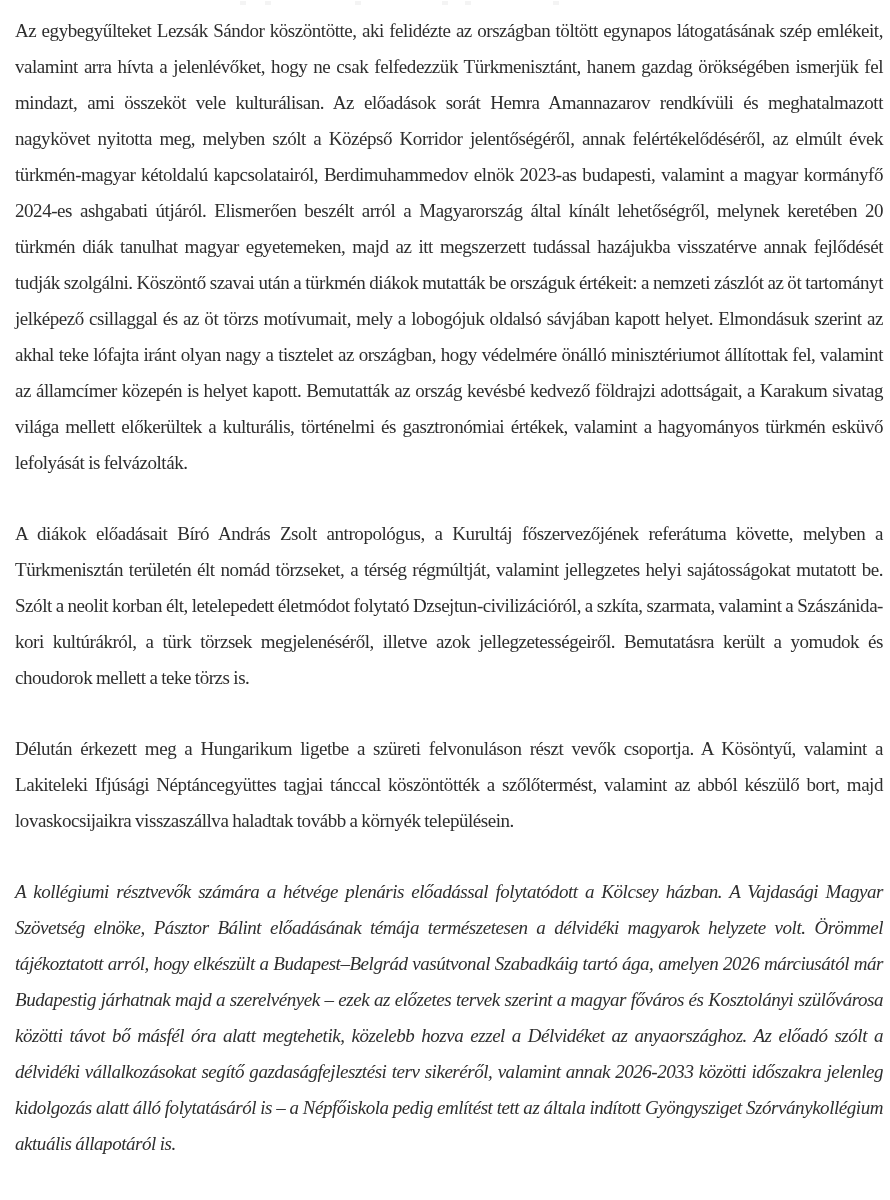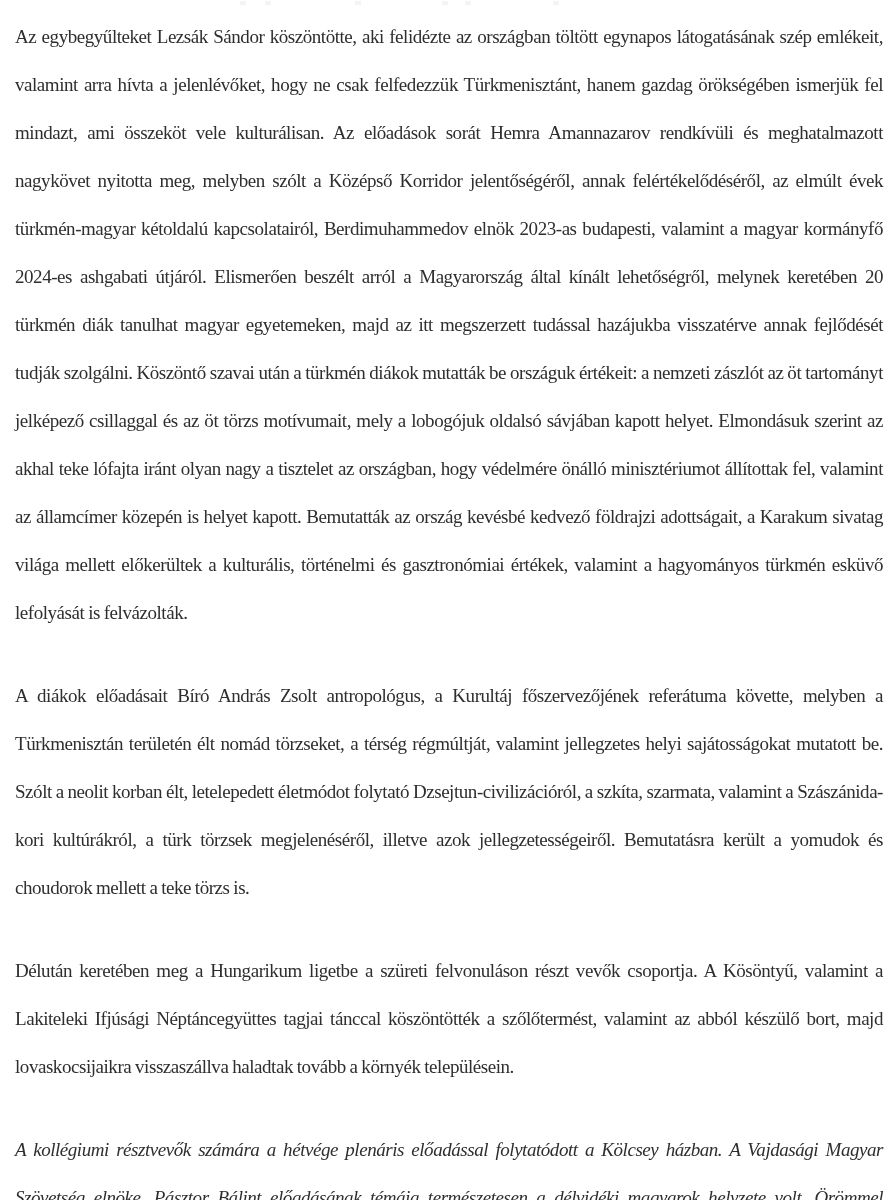"Az egybegyűlteket Lezsák Sándor" .body-text p { line-height: 48px -> 36px }
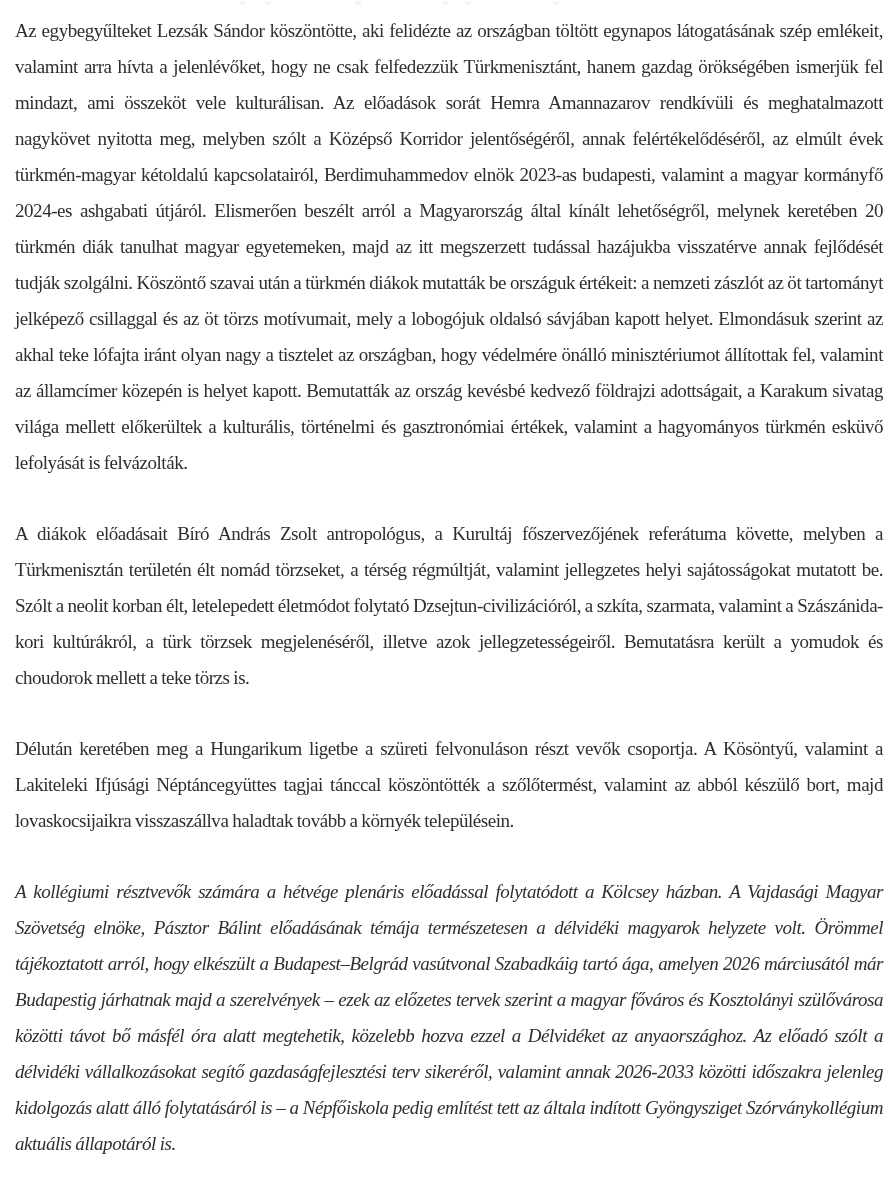"Délután keretében meg a Hungarikum" p { text: keretében -> érkezett }
